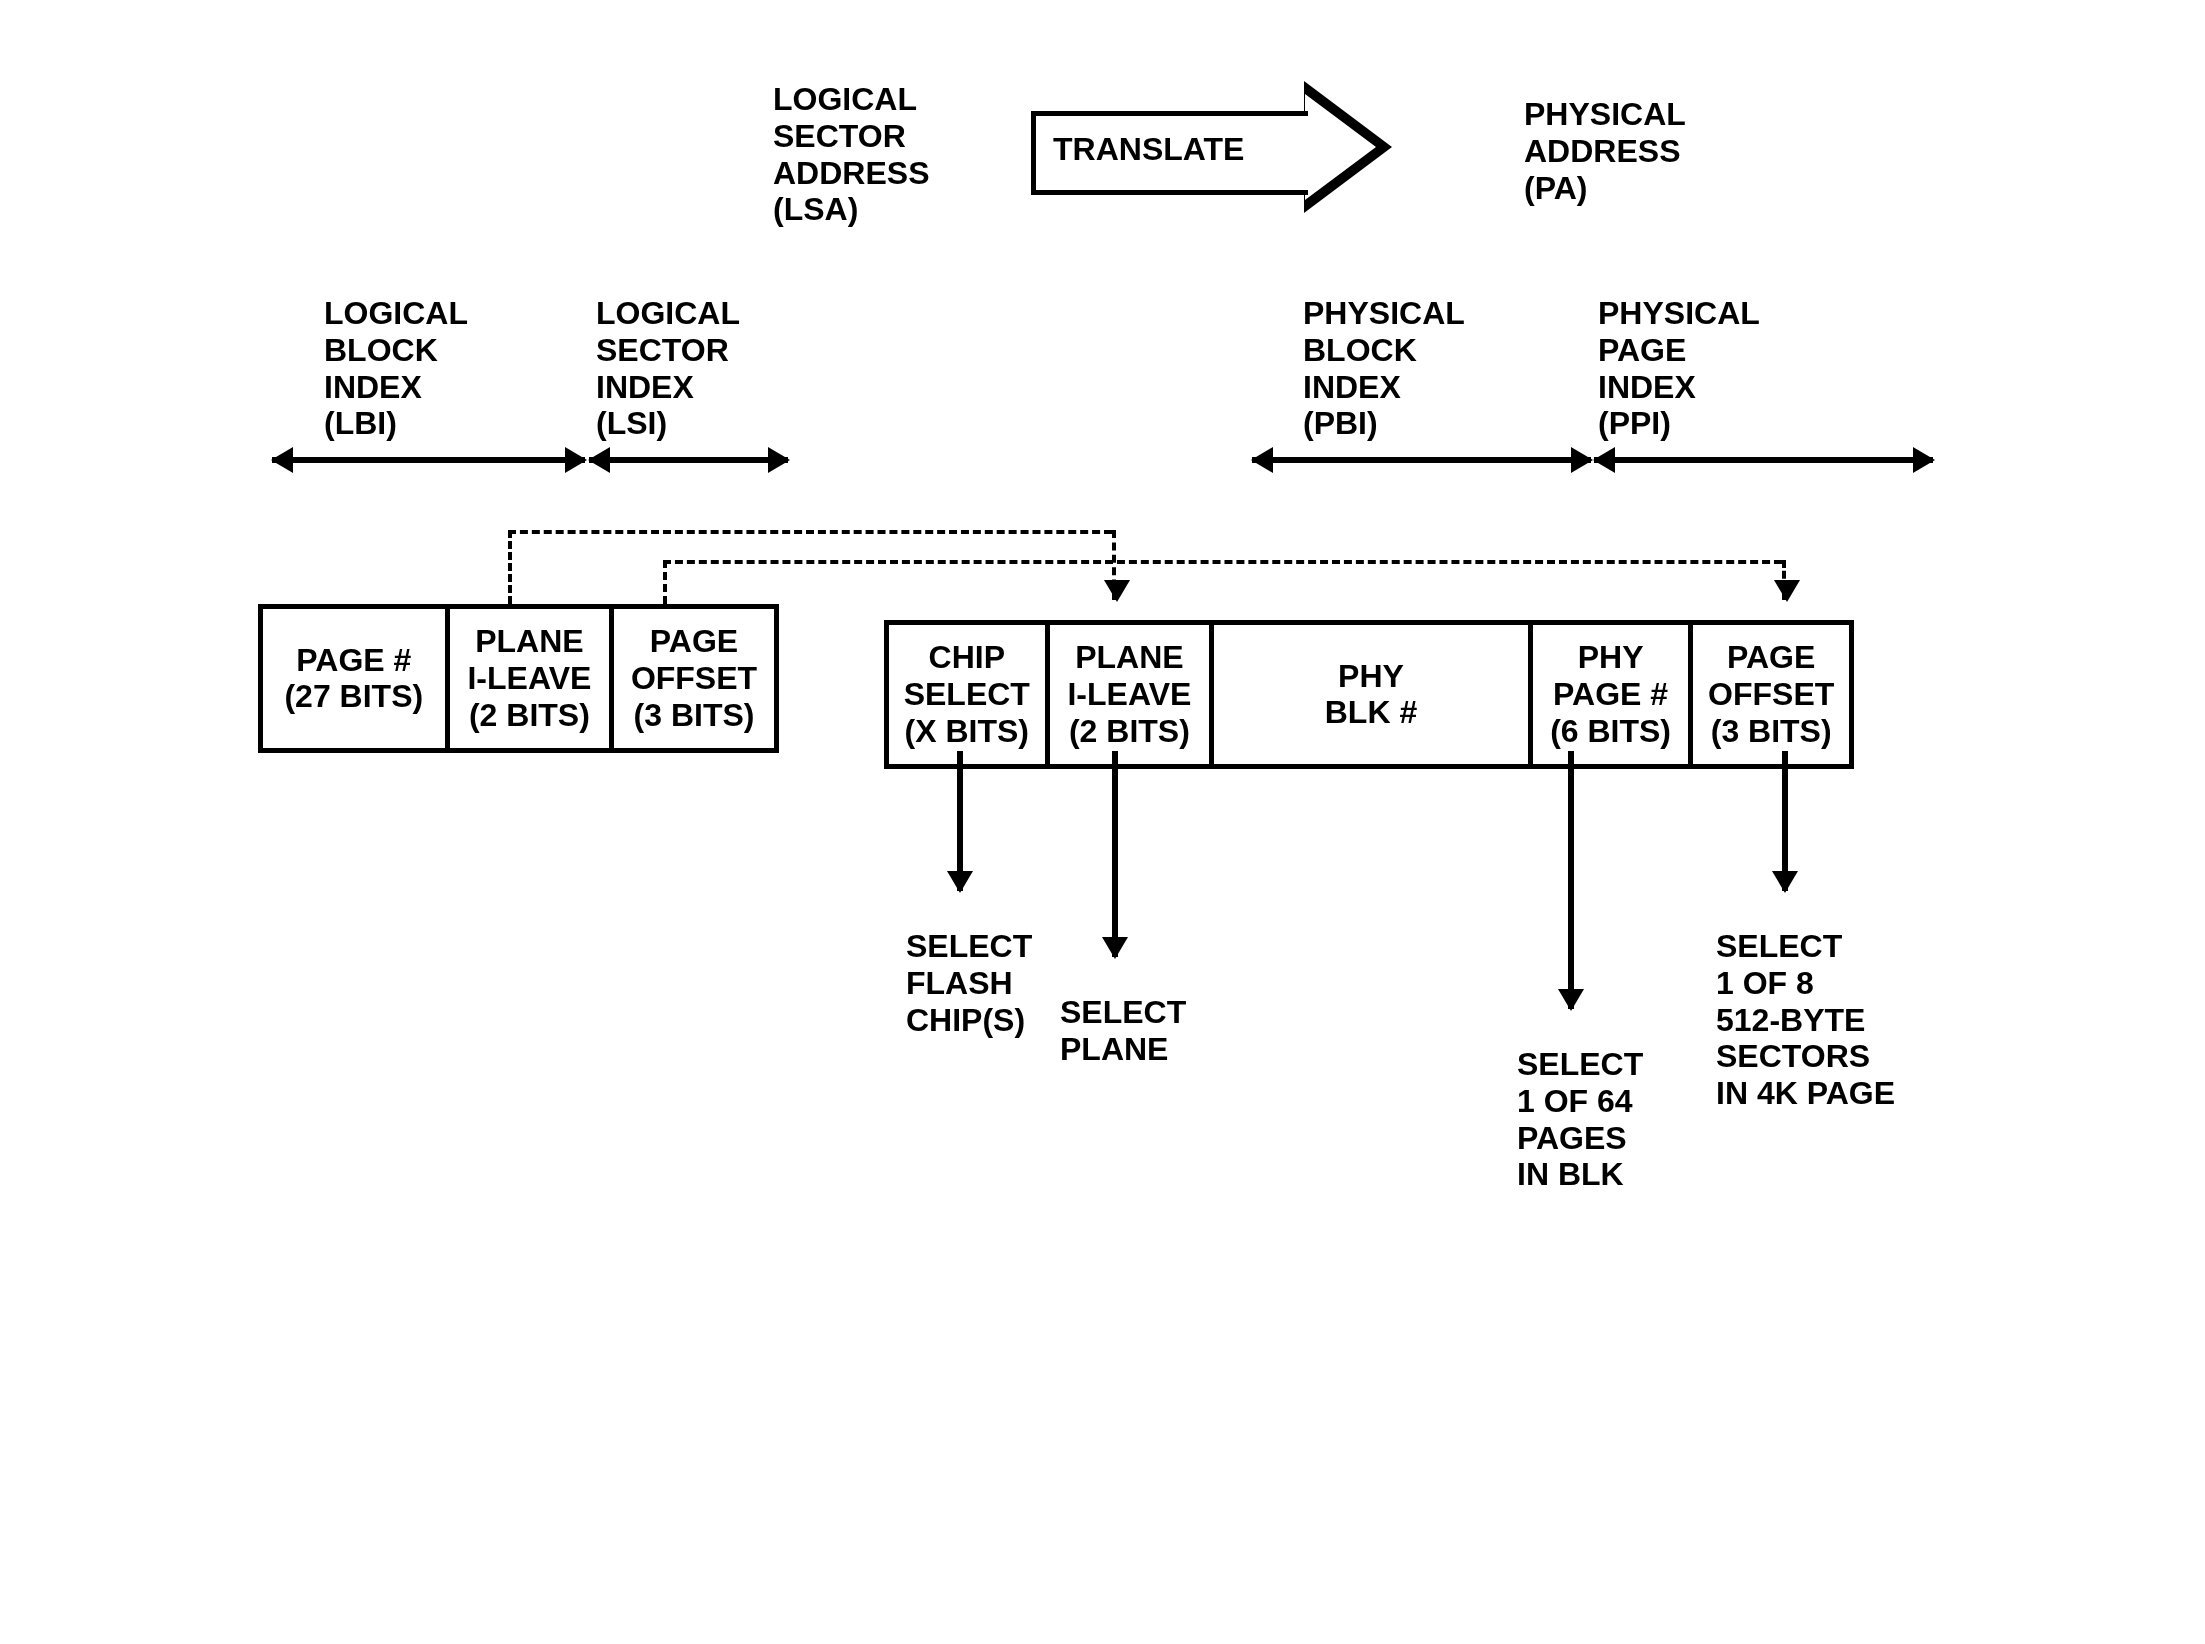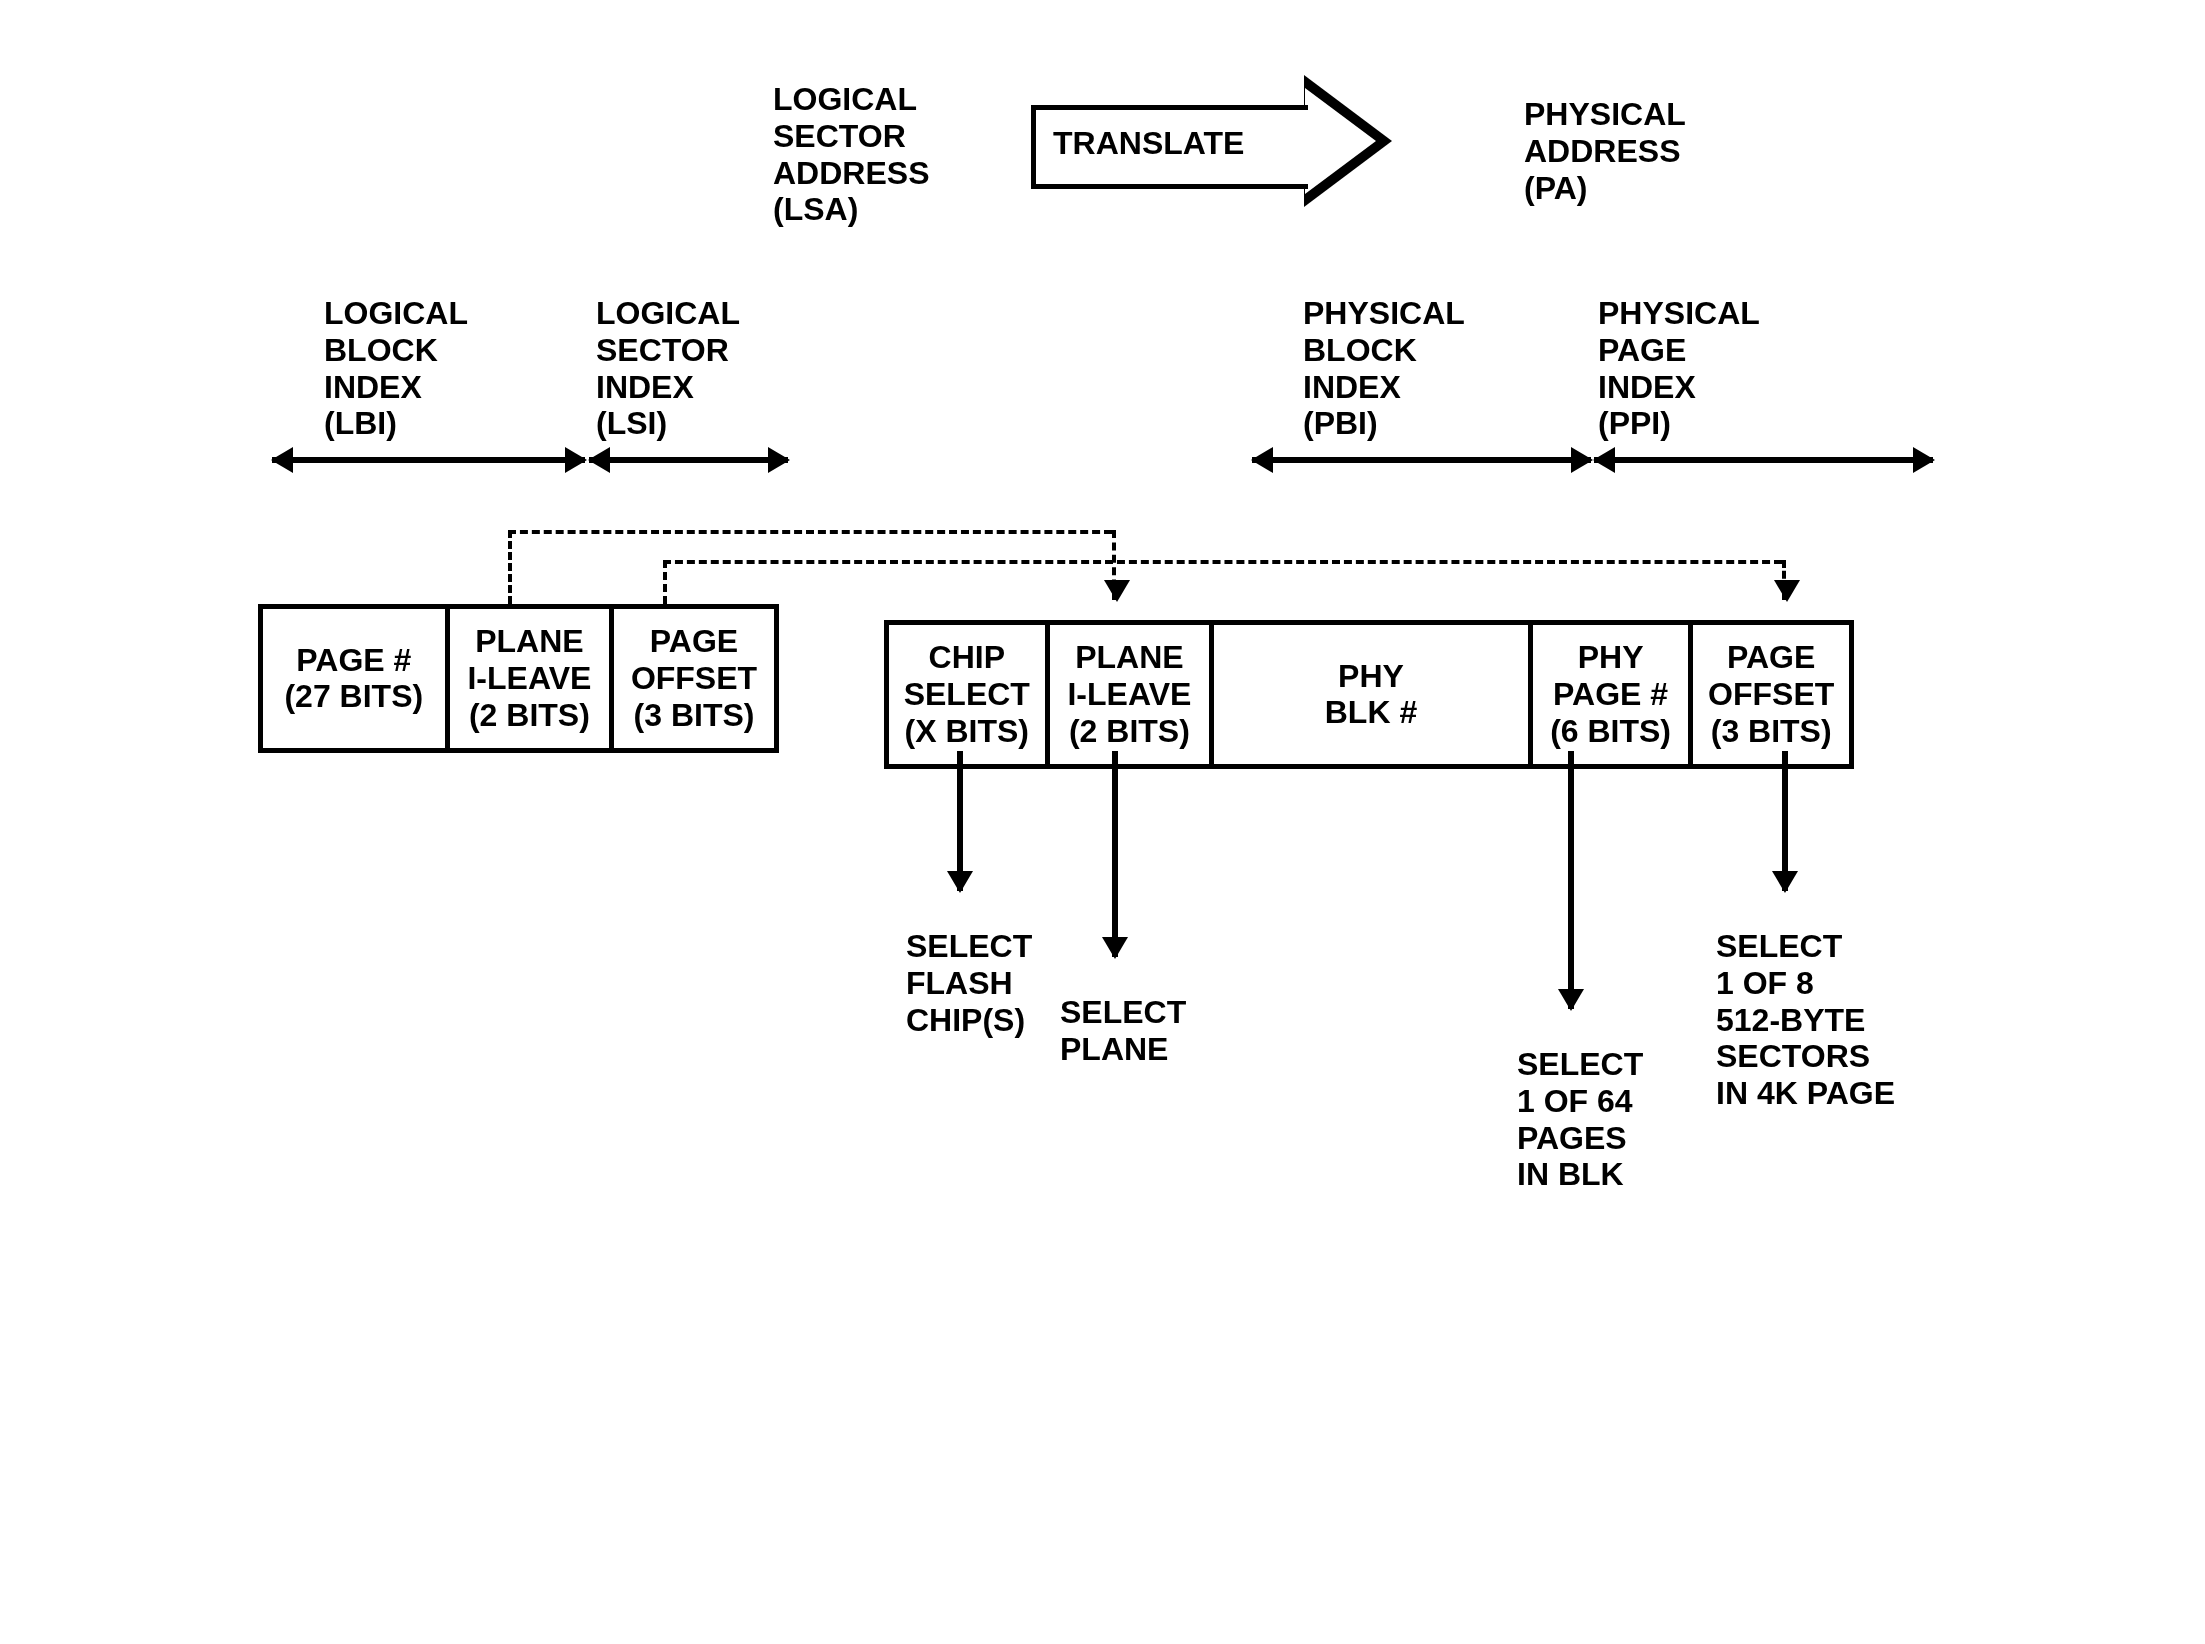"TRANSLATE" div.arrow-box { top: 90px -> 96px }
